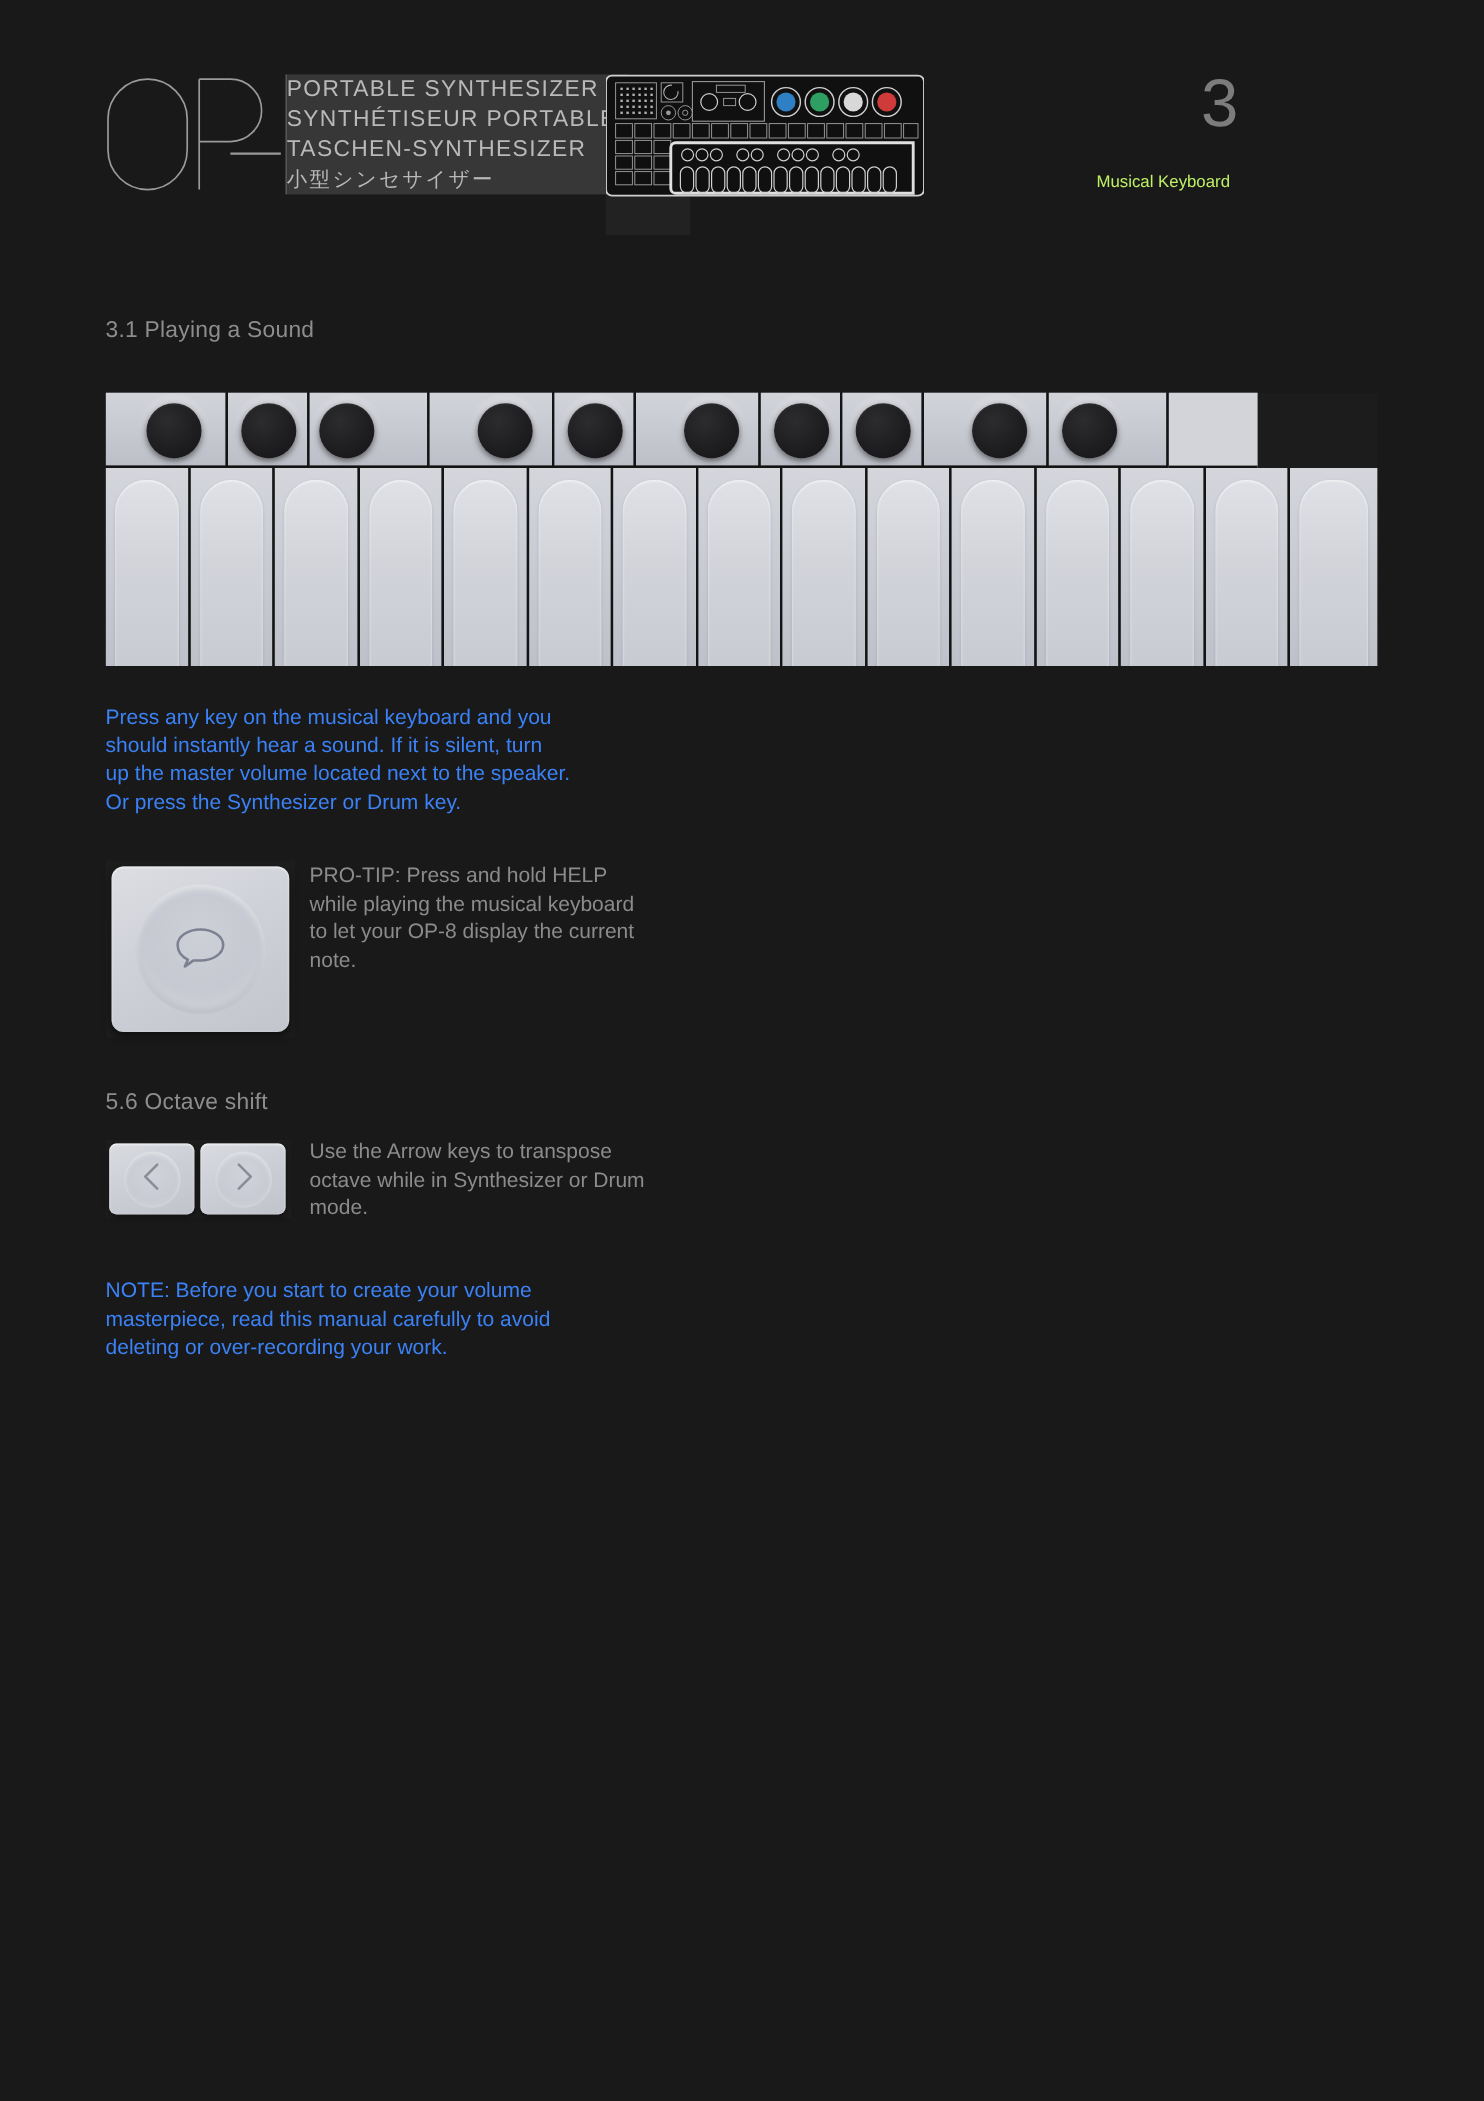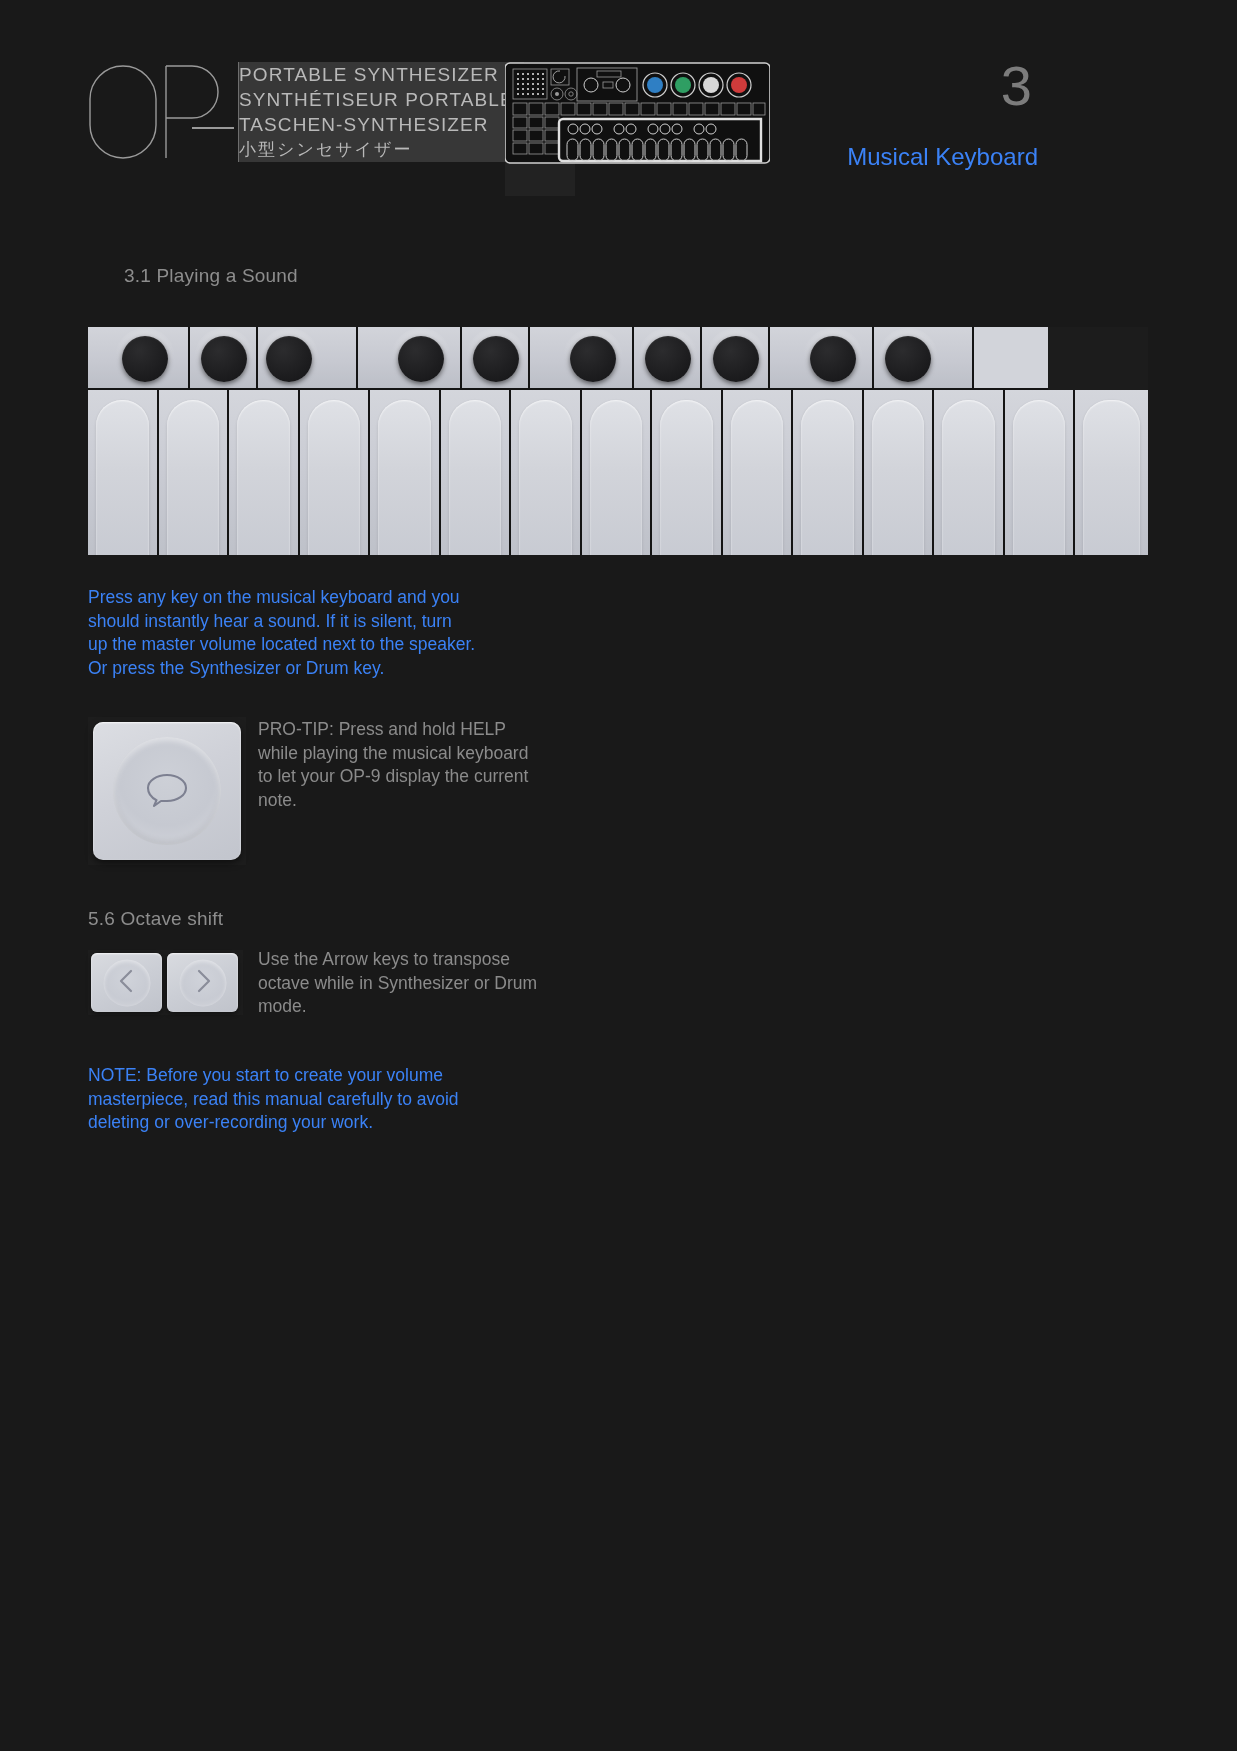"Musical Keyboard" .chapter-title { color: #3b82f6 -> #bef264; font-size: 24px -> 14px; right: 199px -> 212px }
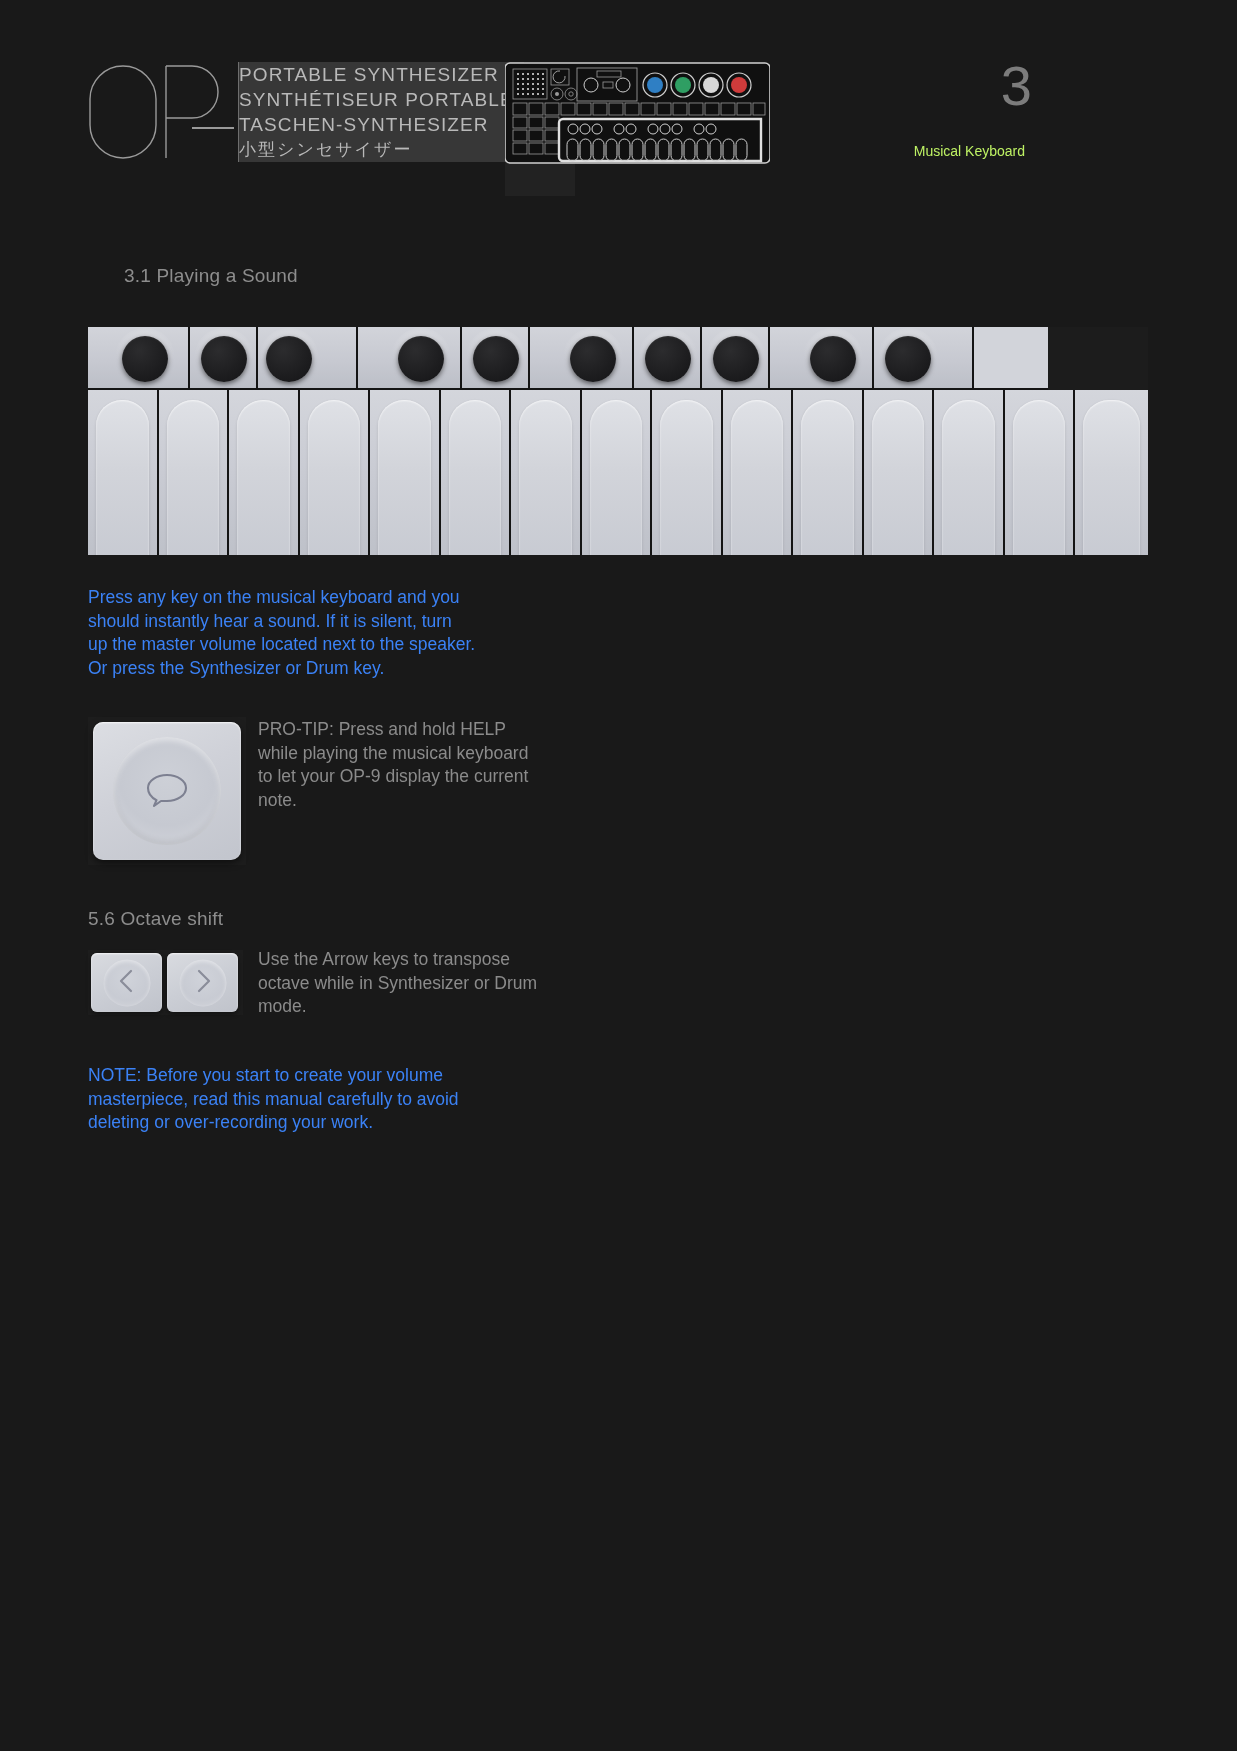"3.1 Playing a Sound" #sec31 { margin-left: 36px -> none }
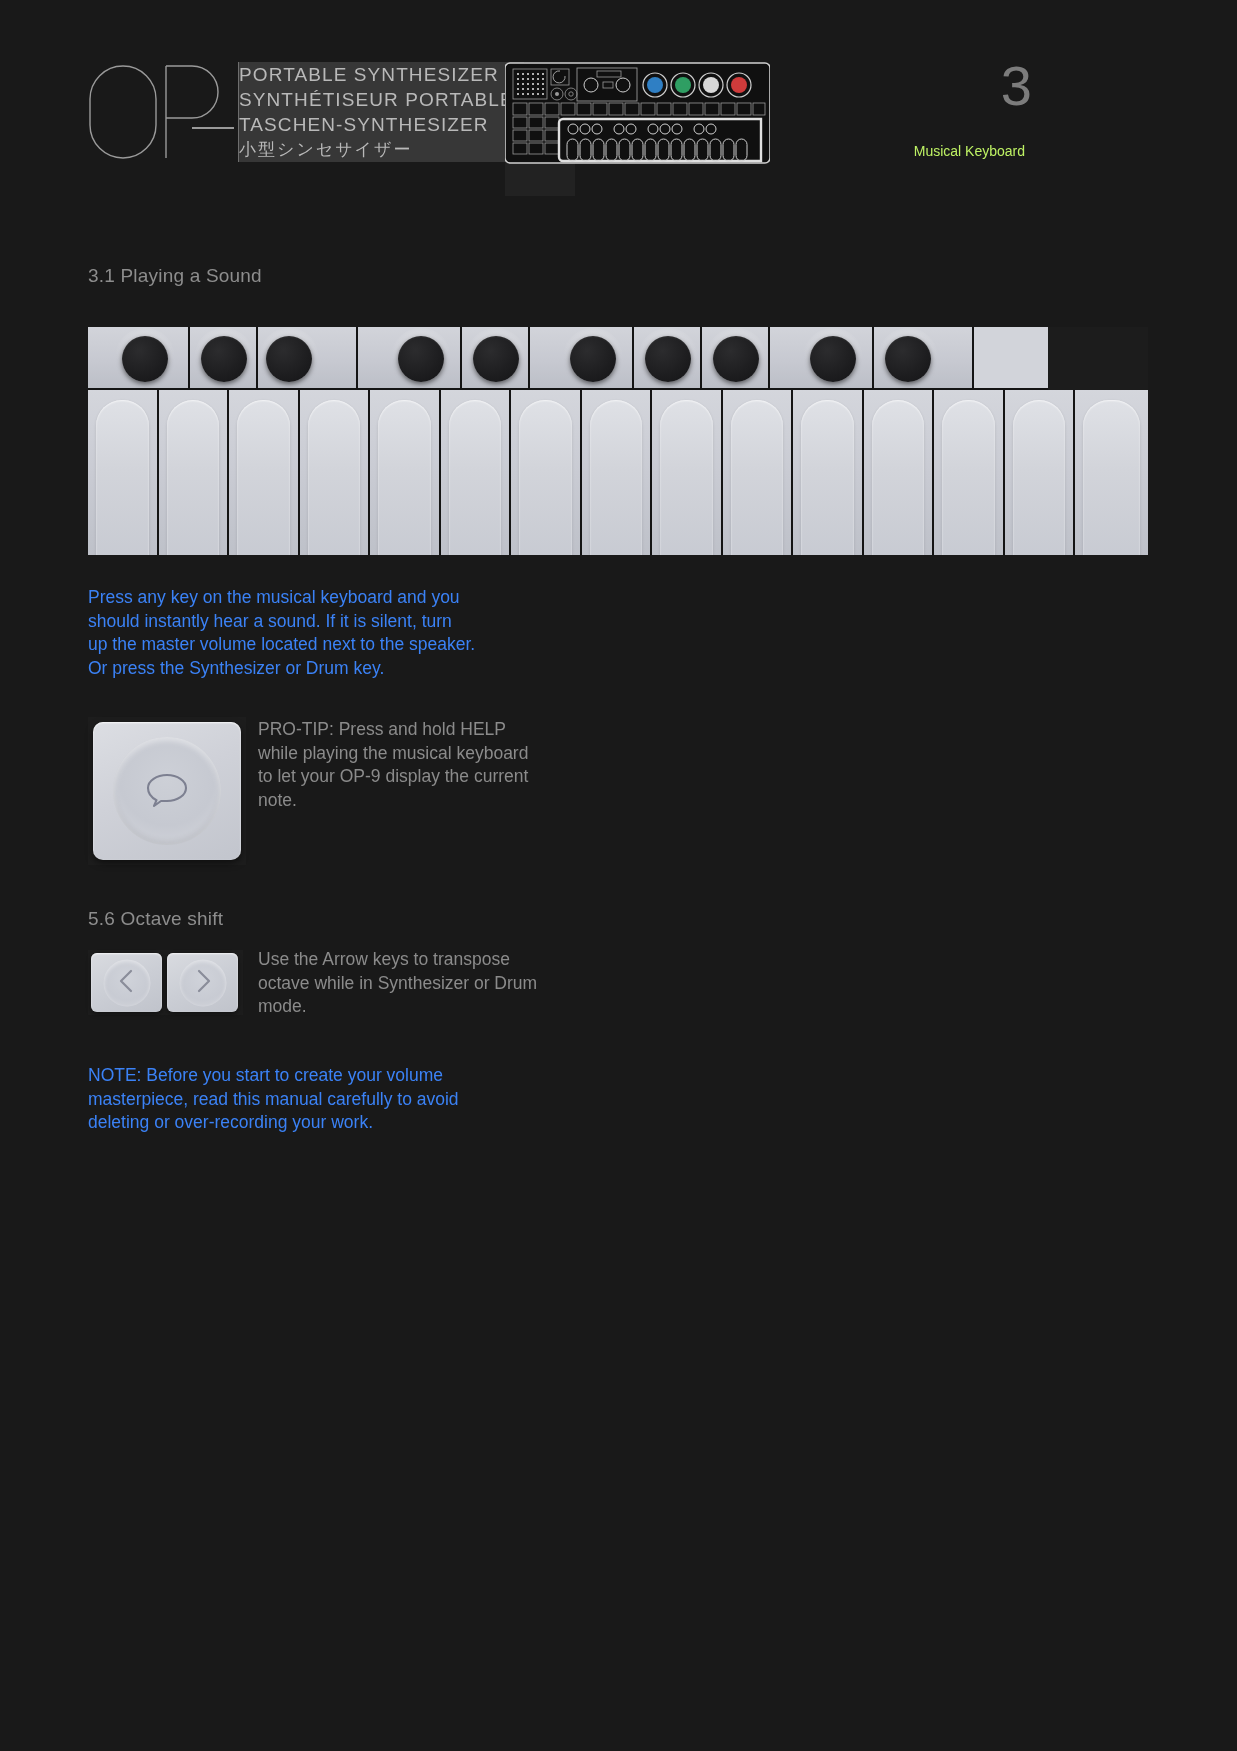"PRO-TIP: Press and hold HELP" div.tip-text { text: OP-9 -> OP-8 }
